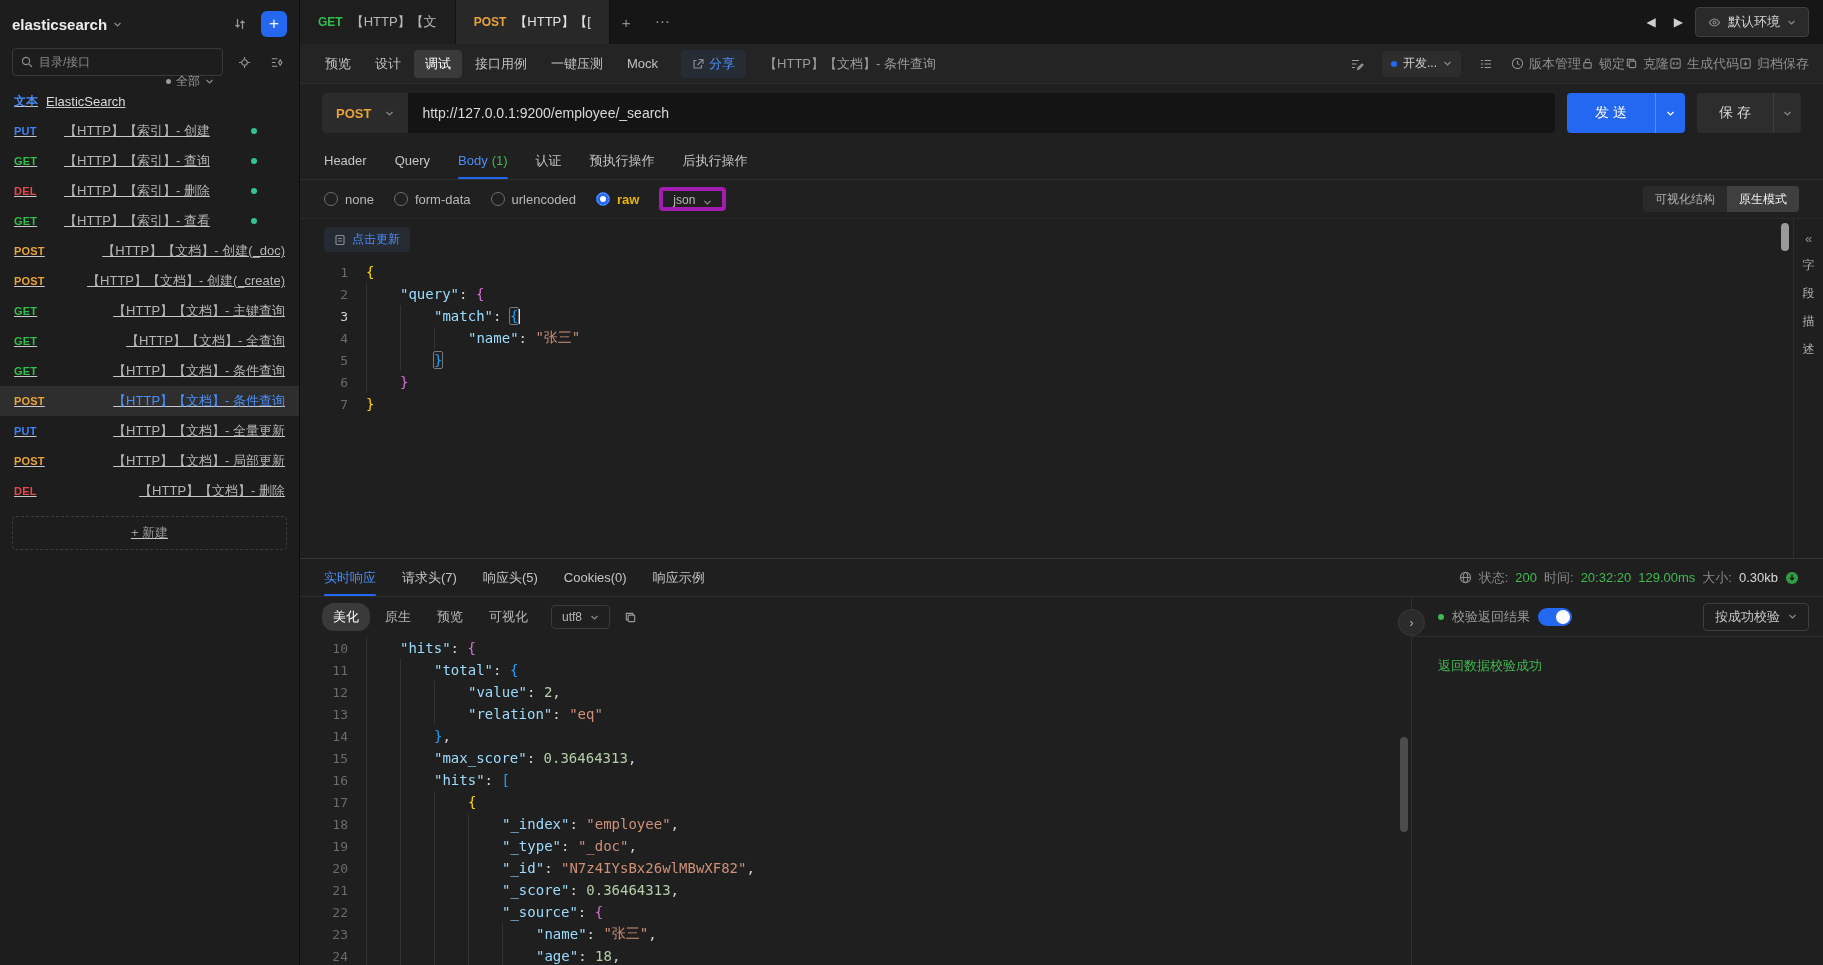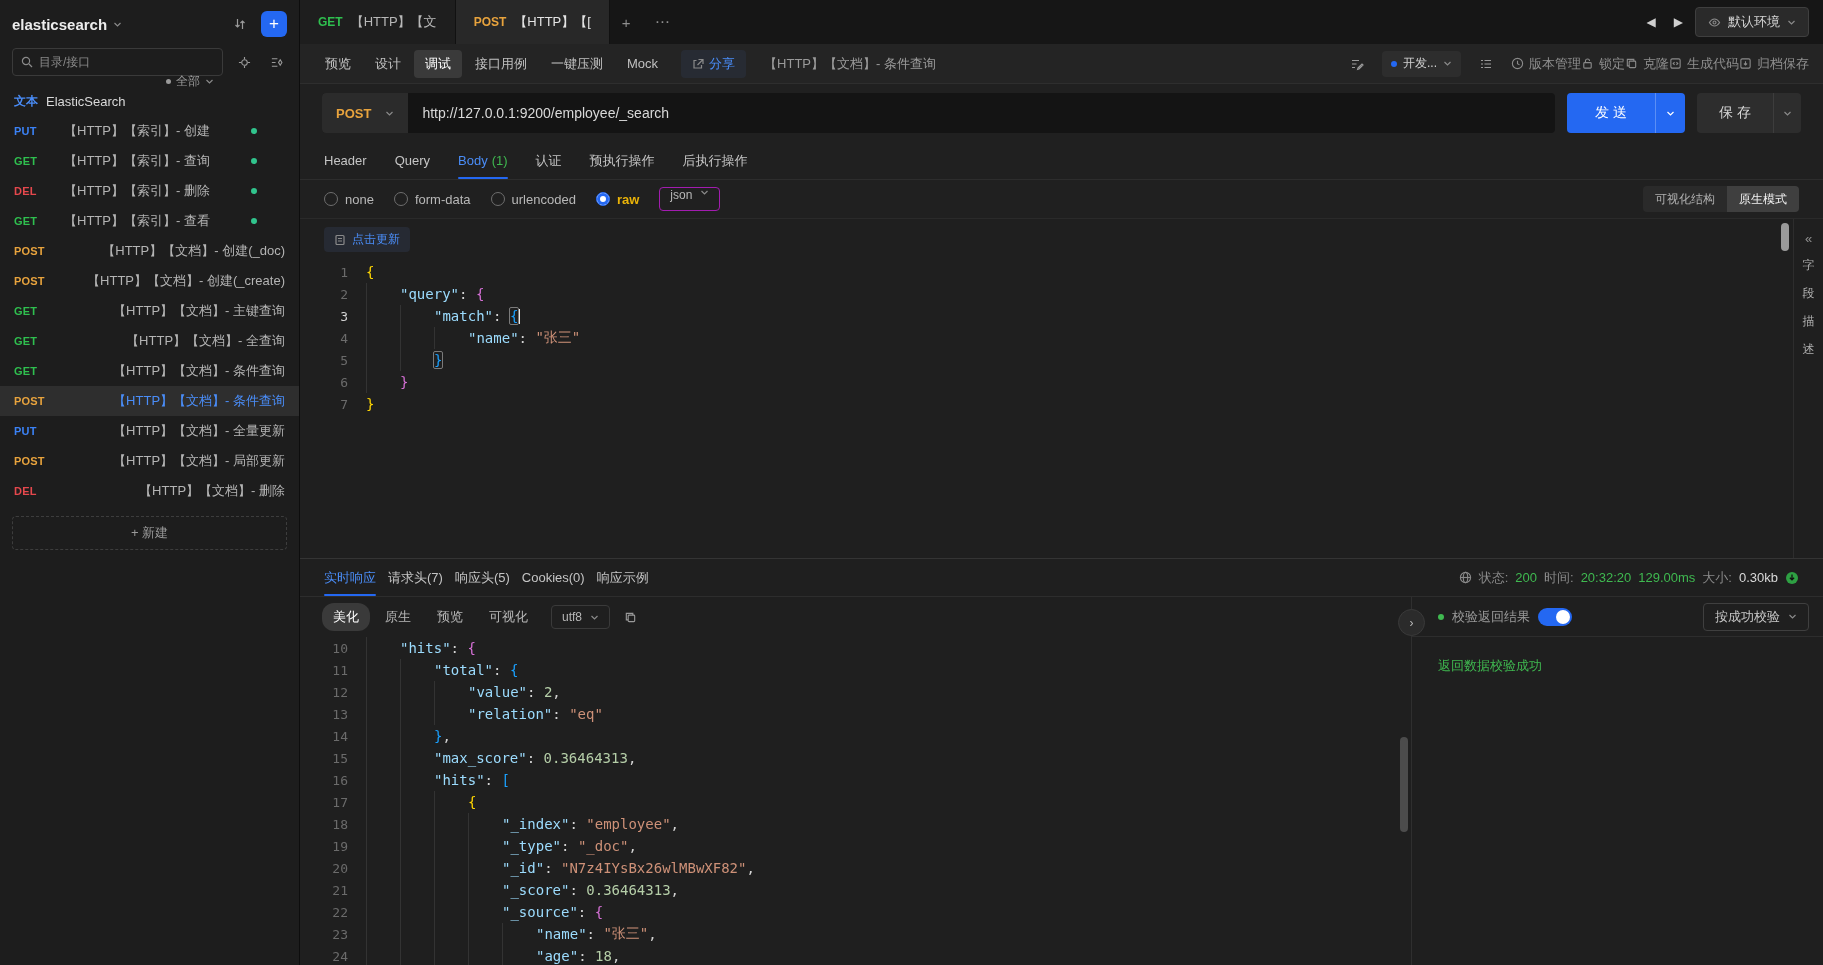"文本" .sb-tree { text-decoration: none -> underline }
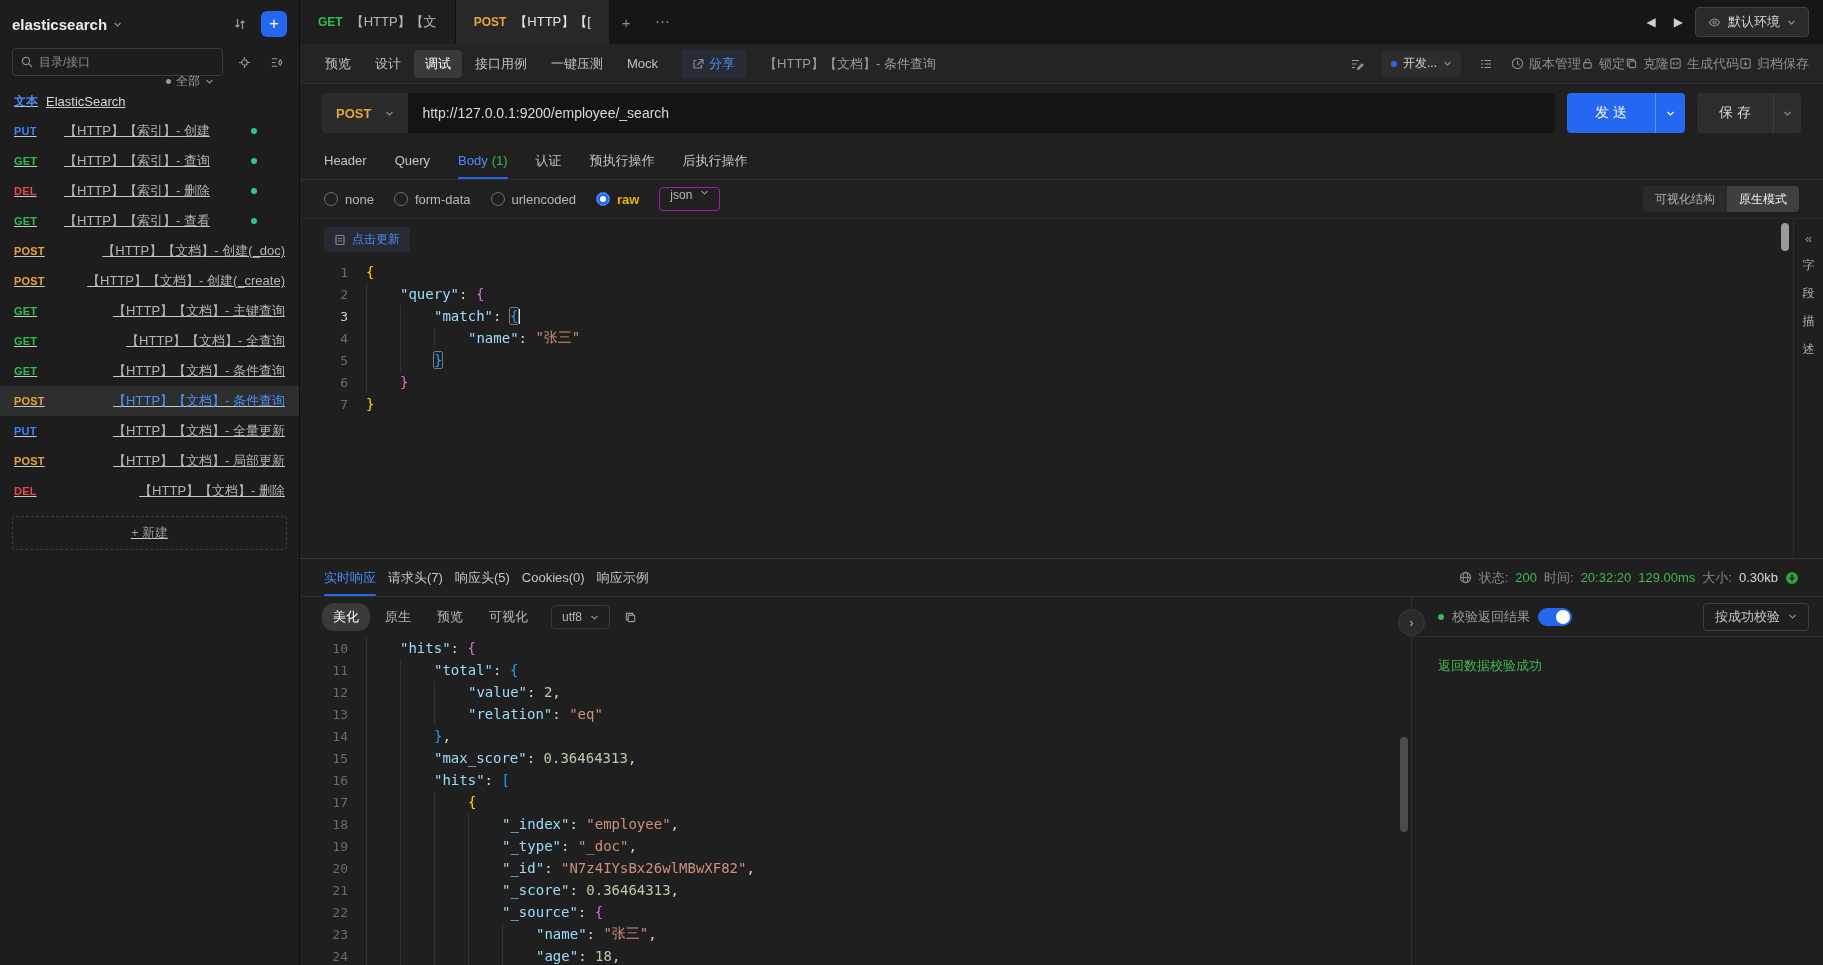"json" .fmt-sel { align-items: flex-start -> flex-end; border: 1px solid #a21caf -> 4px solid #a21caf }
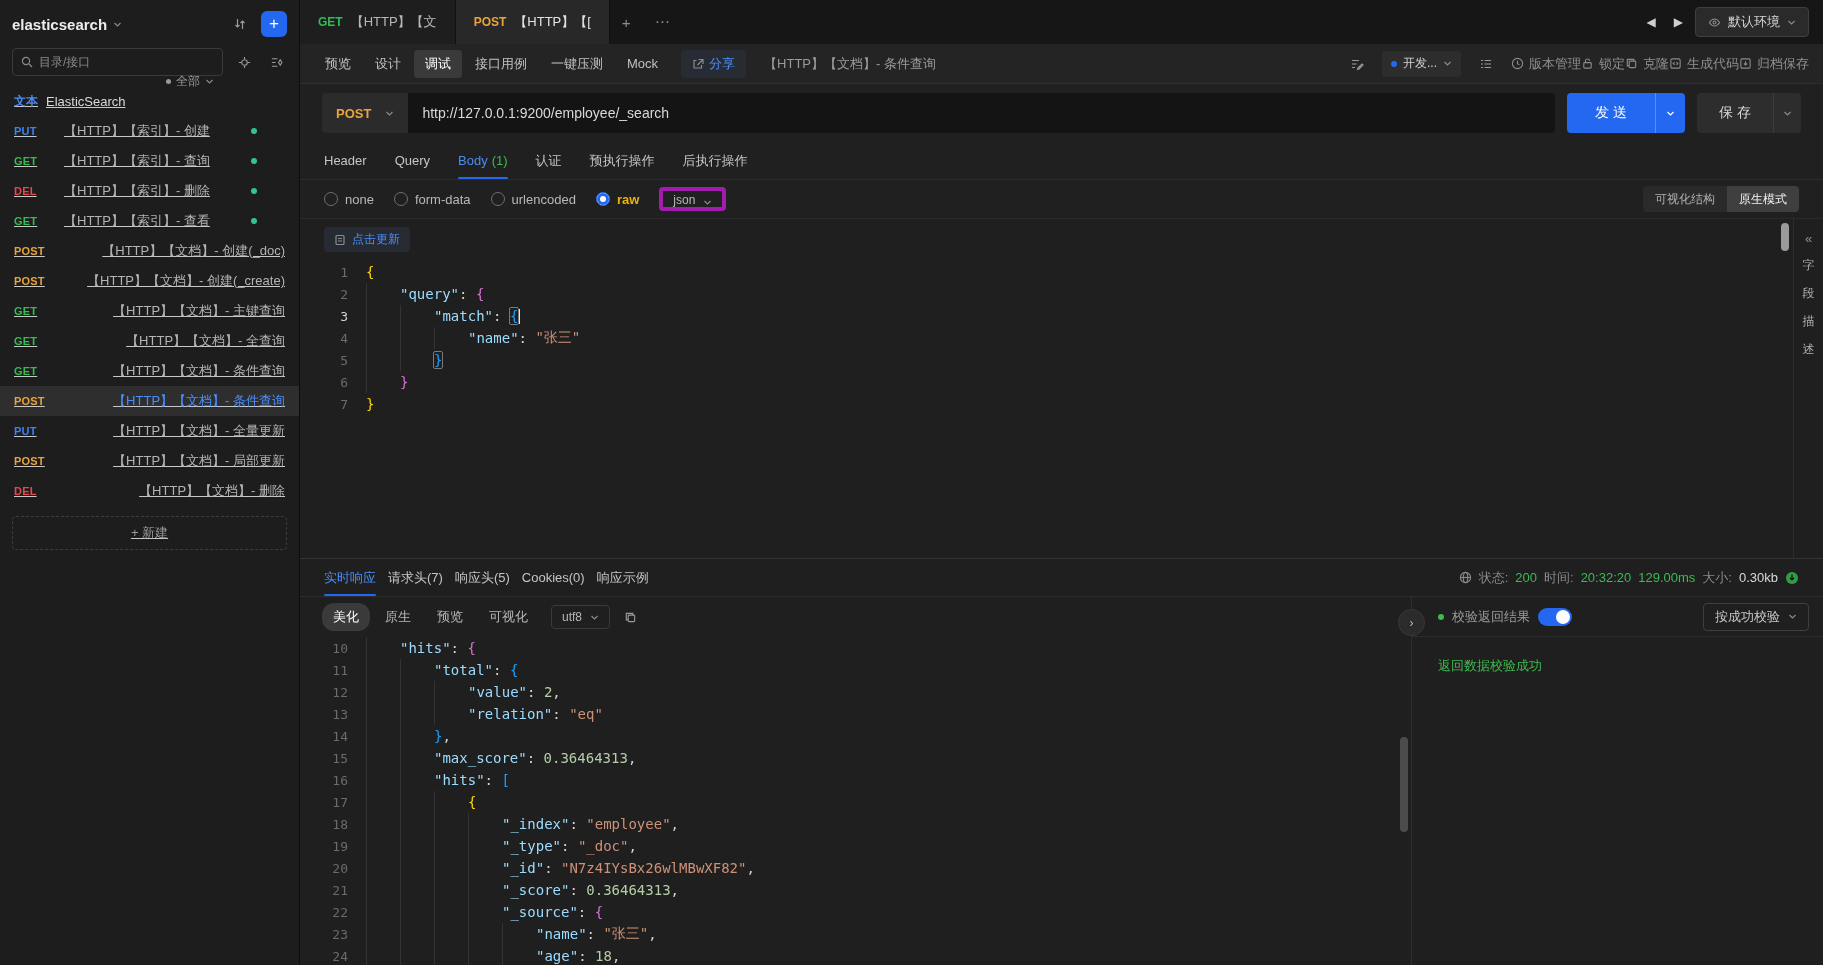"实时响应" .resptabs { gap: 12px -> 26px }
